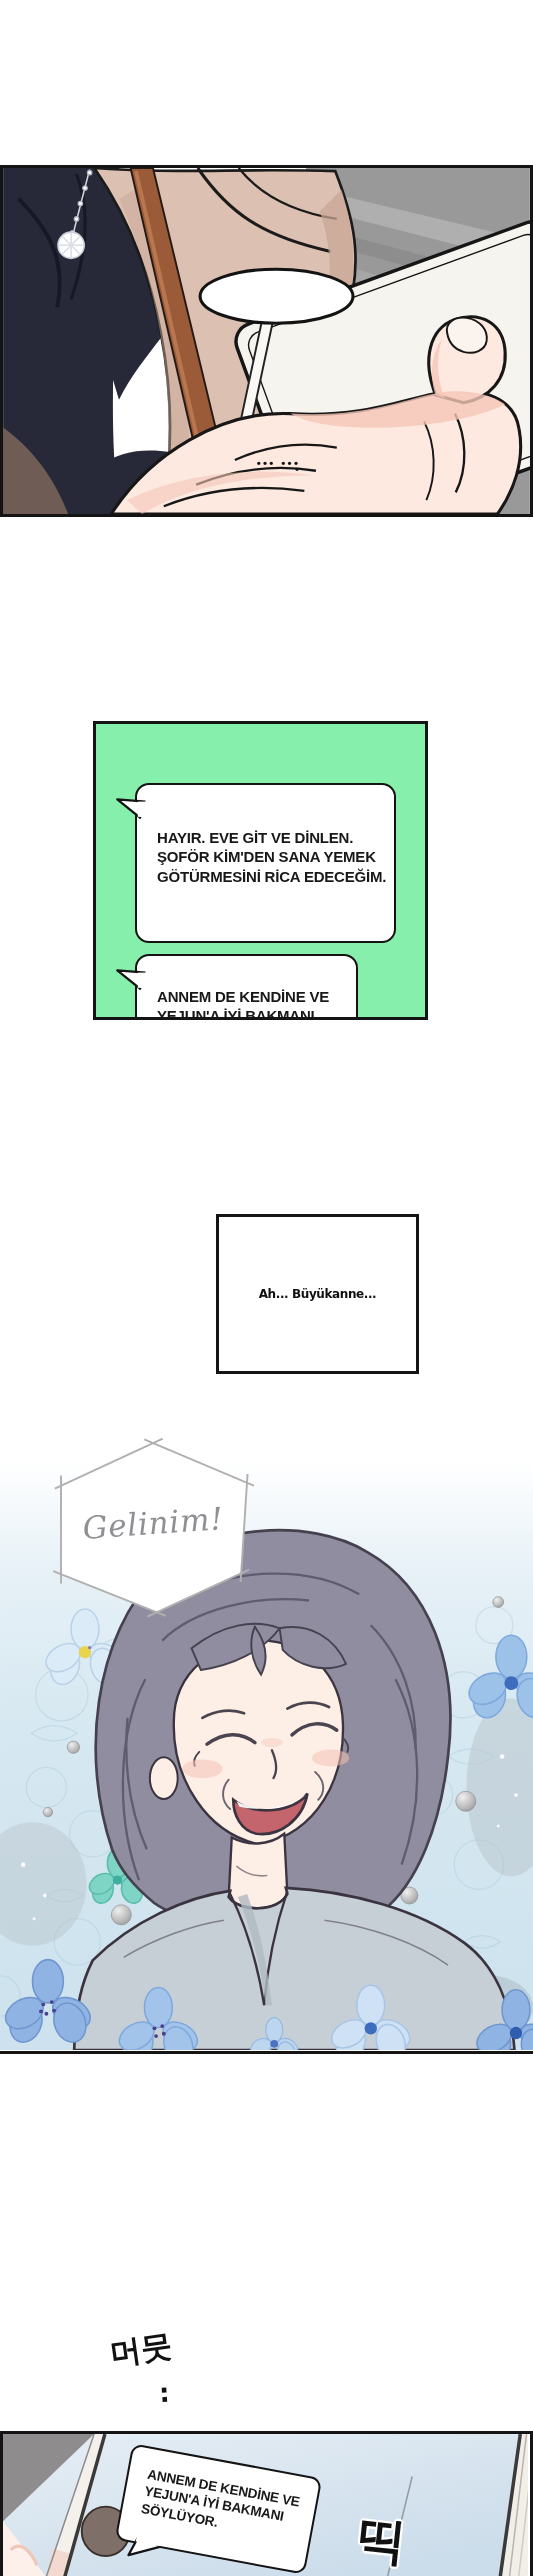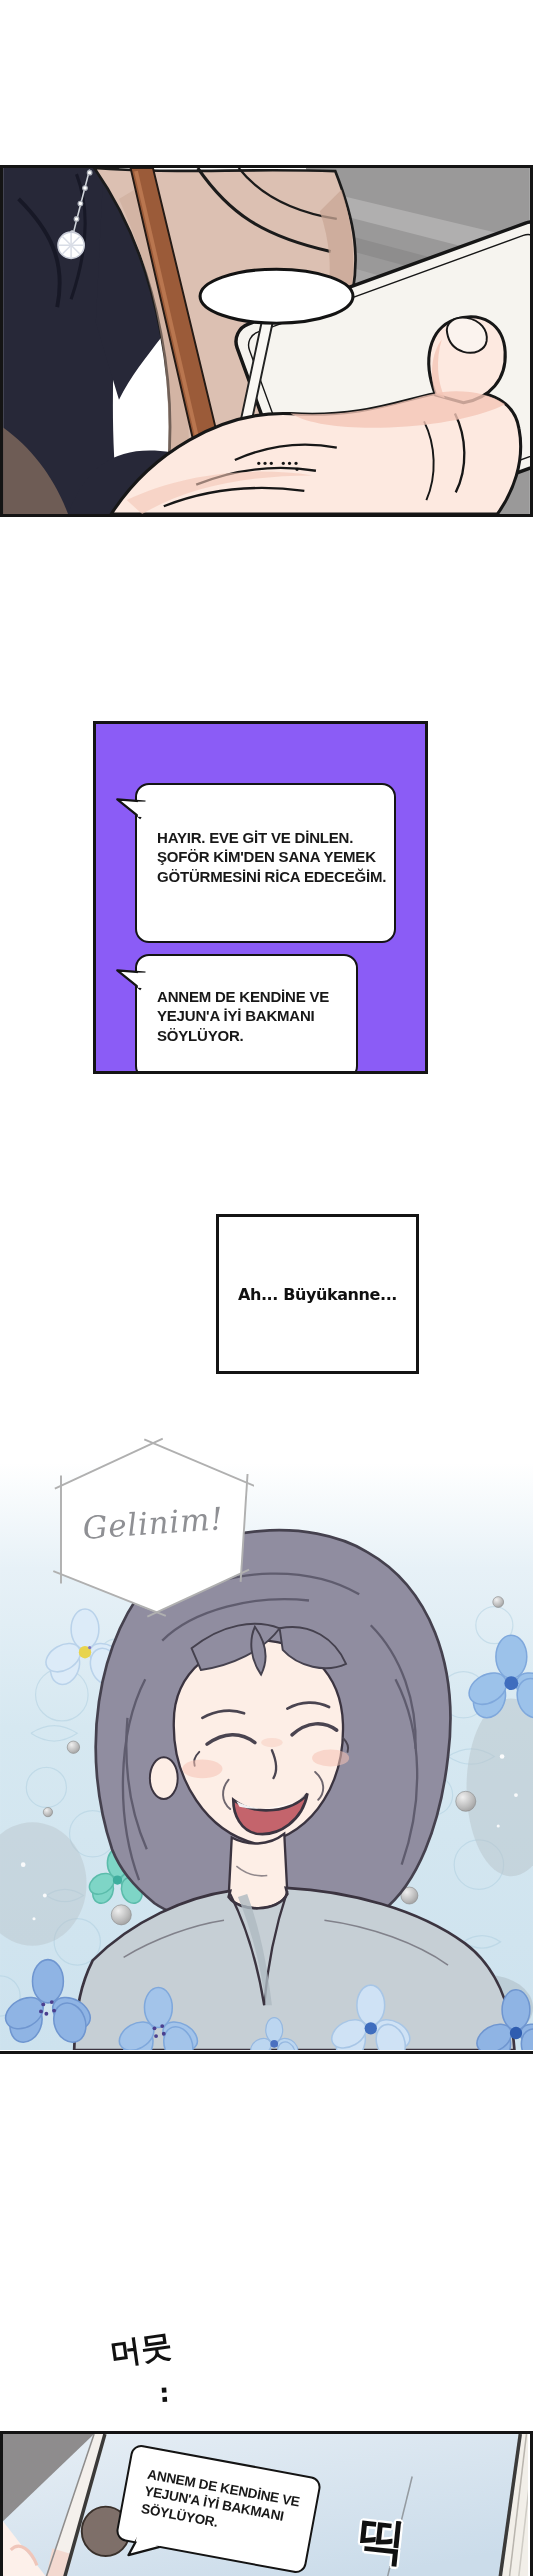"HAYIR. EVE GİT VE DİNLEN." #panel-chat { background: #8b5cf6 -> #86efac; height: 353px -> 299px }
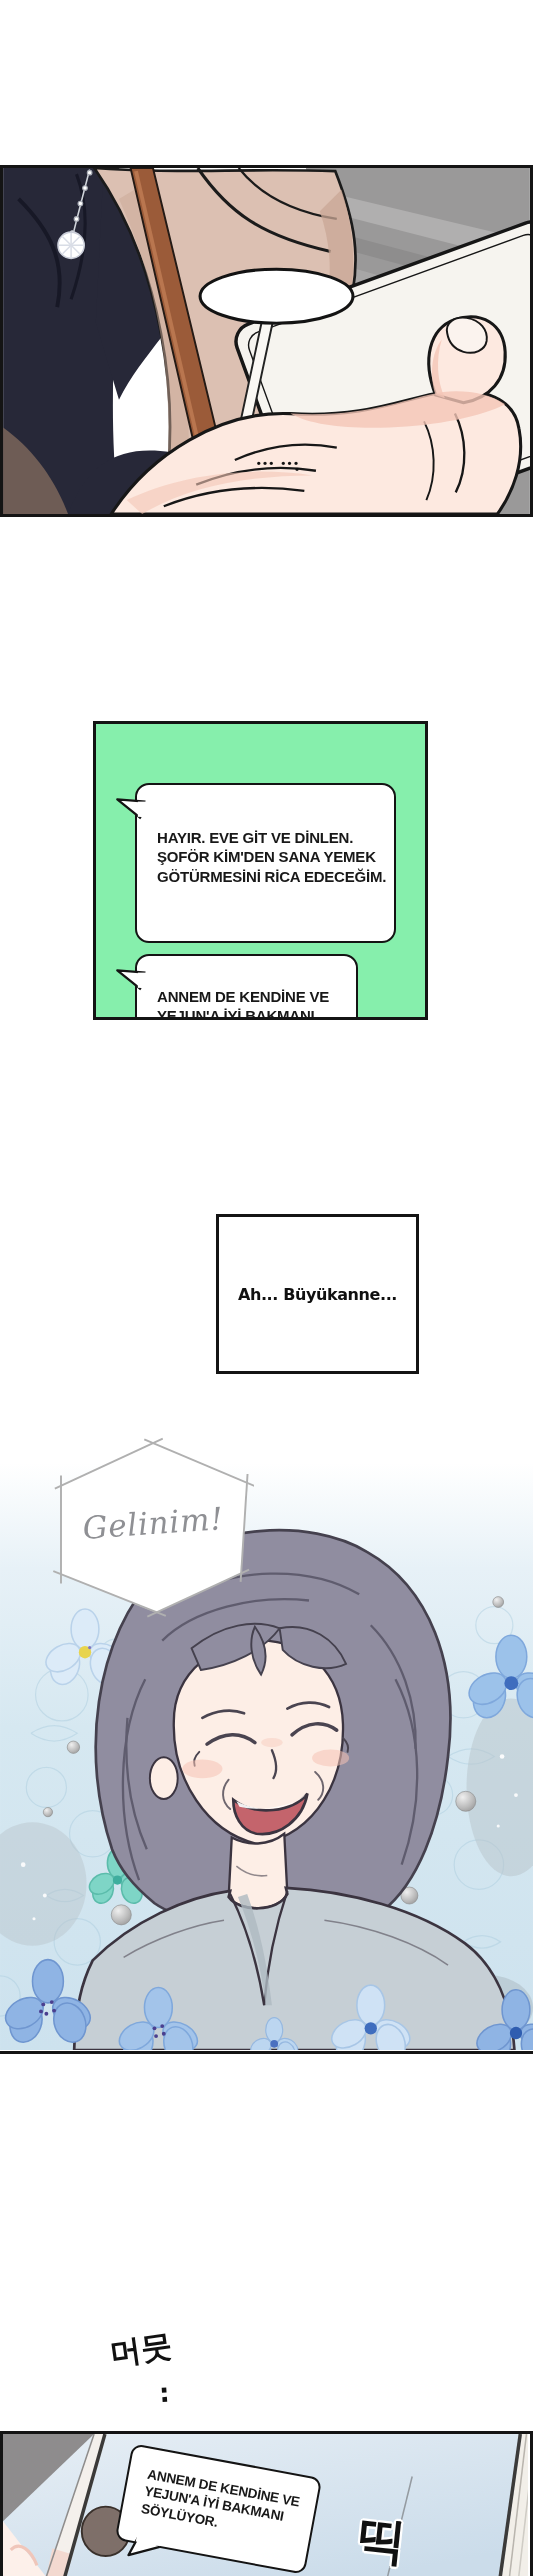"Ah... Büyükanne..." #caption-box .txt { font-size: 16px -> 12px }
